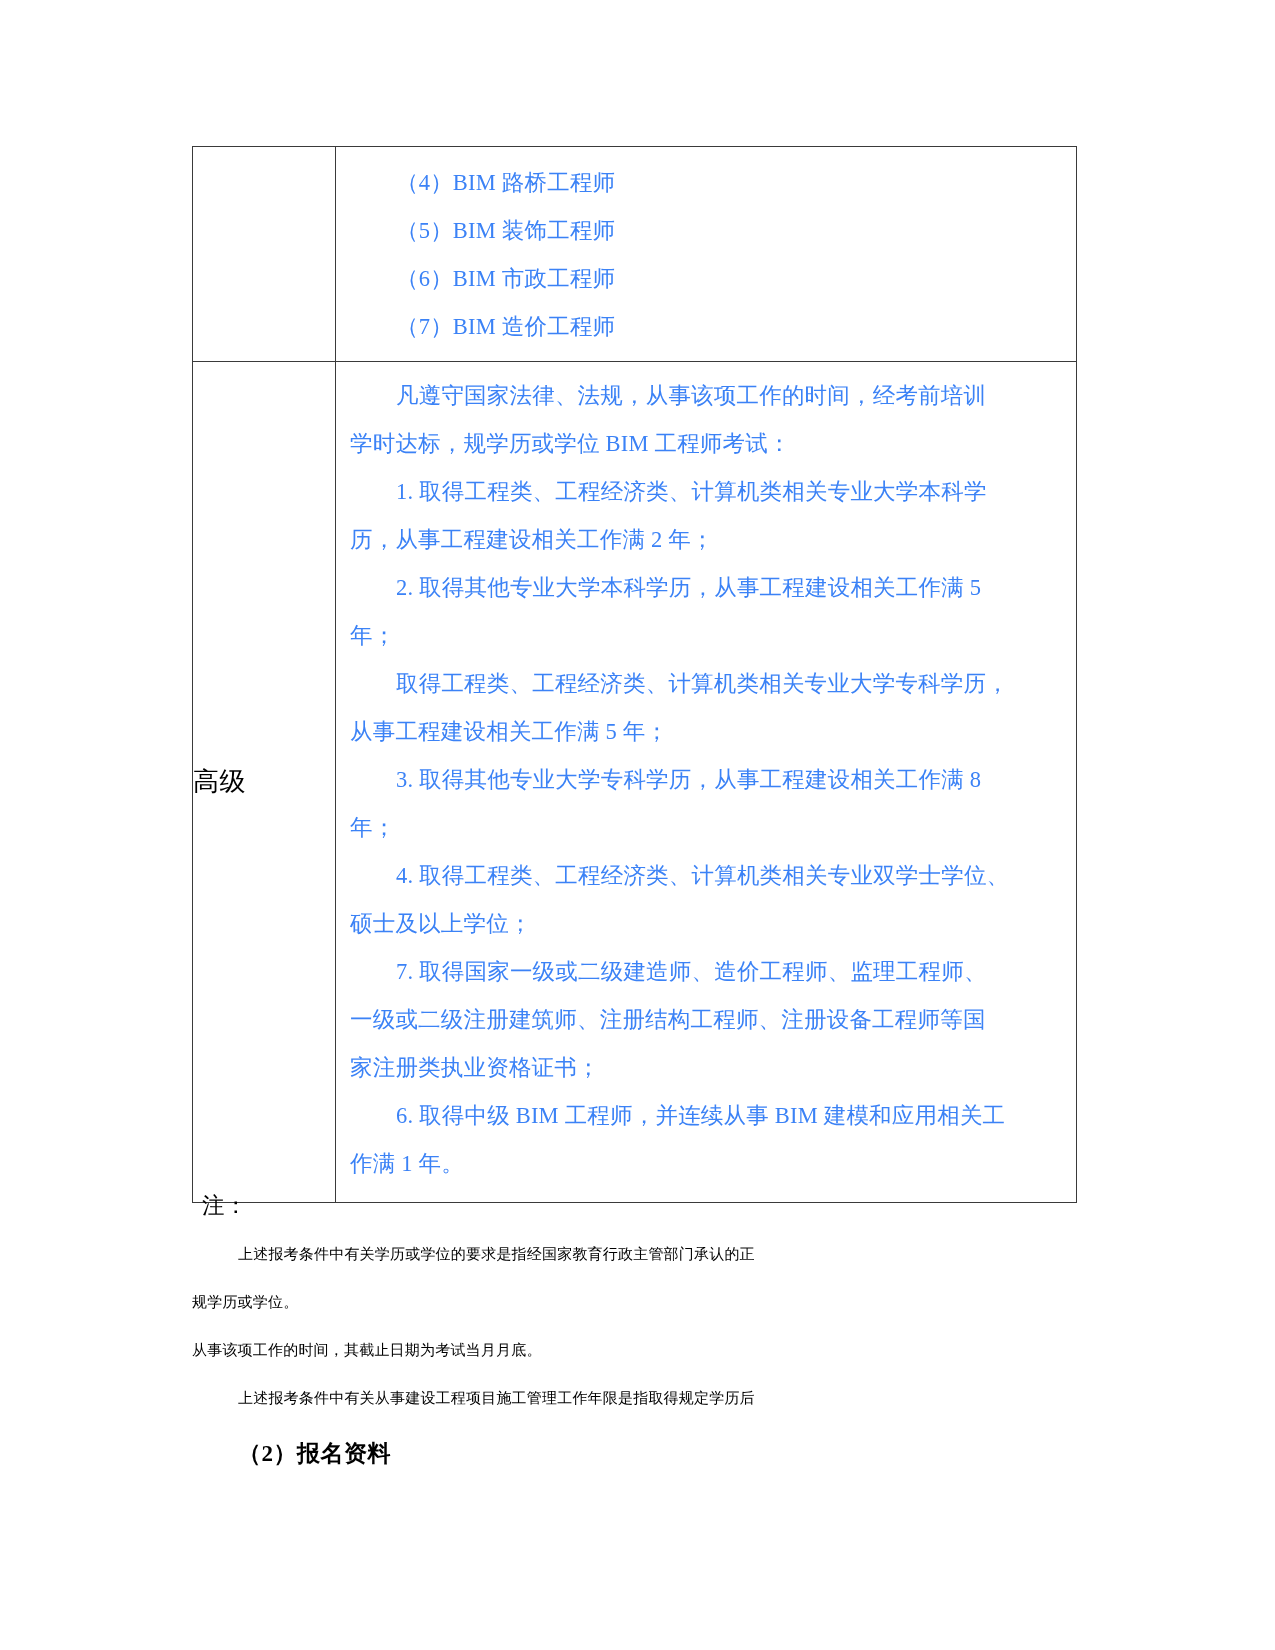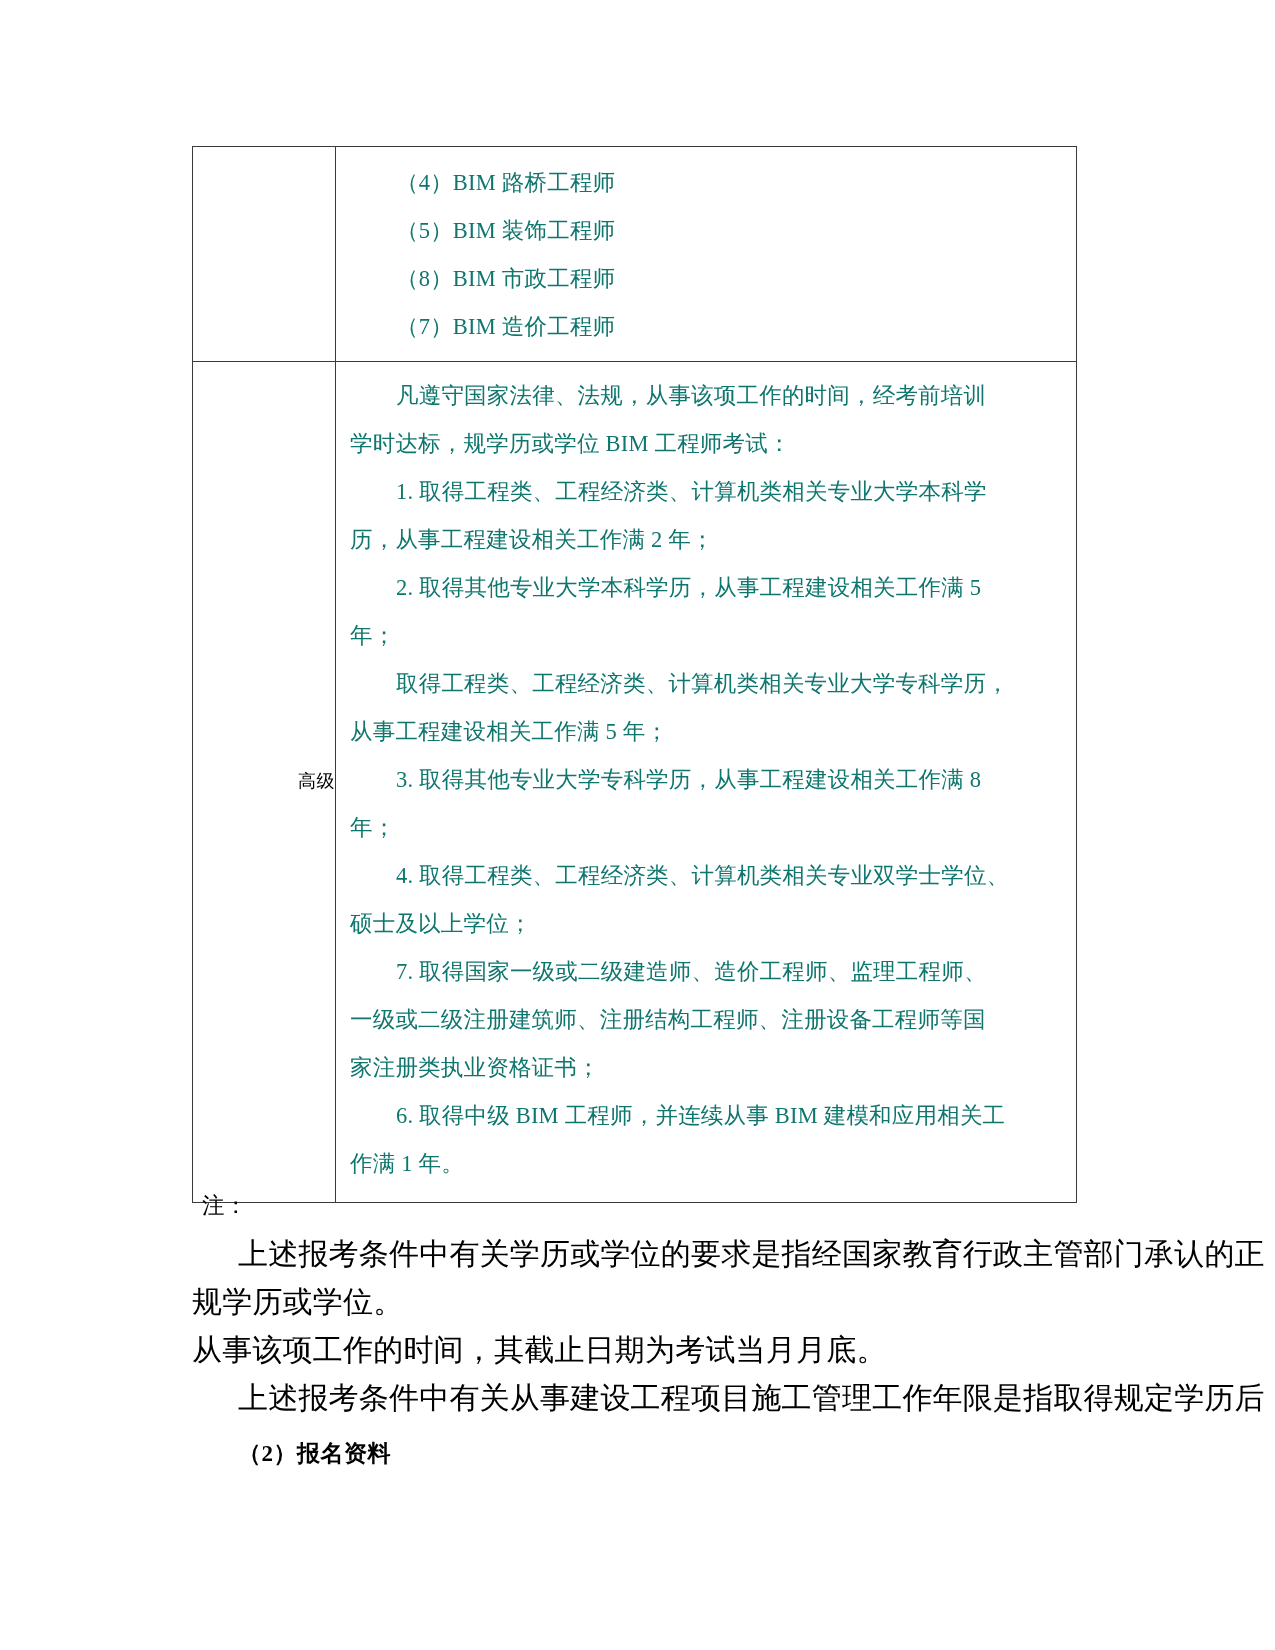"（4）BIM 路桥工程师" .doc-line { color: #0f766e -> #3b82f6 }
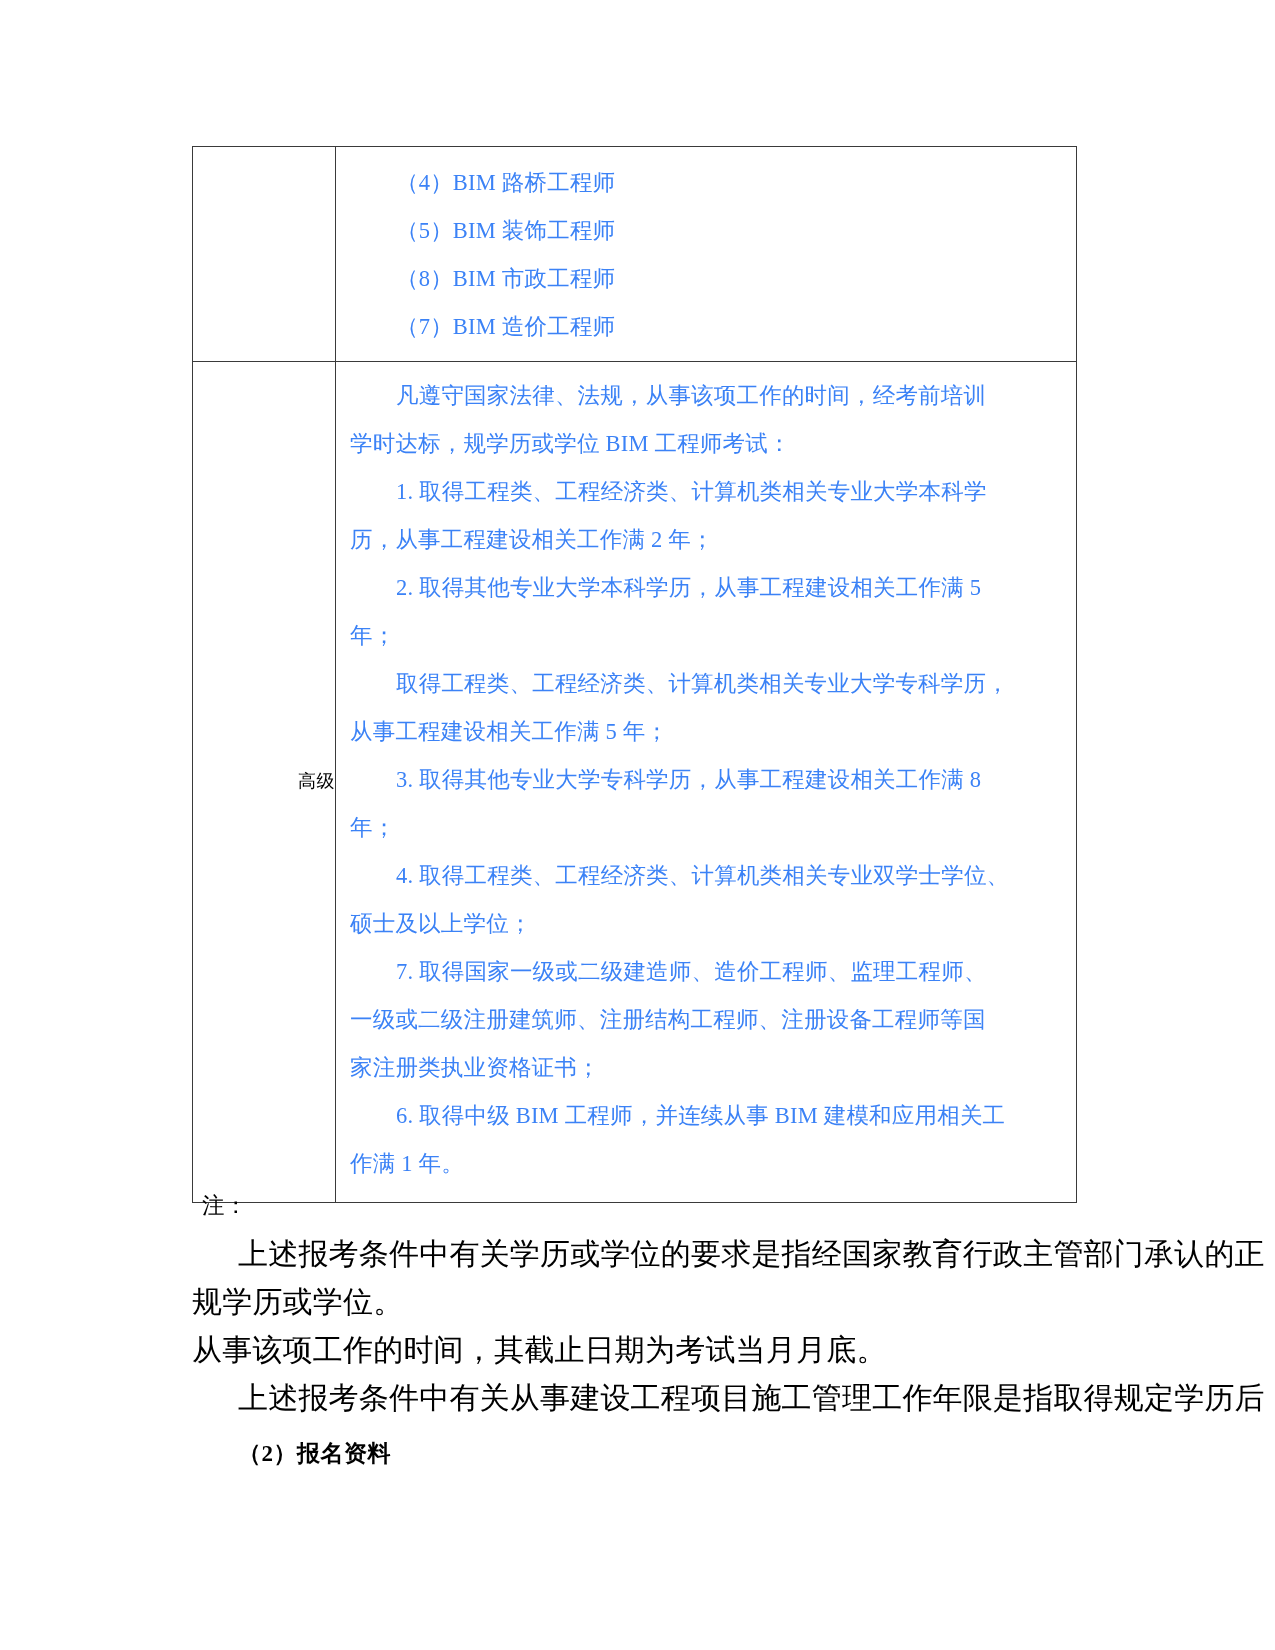"（8）BIM 市政工程师" div.doc-line { text: 8 -> 6 }
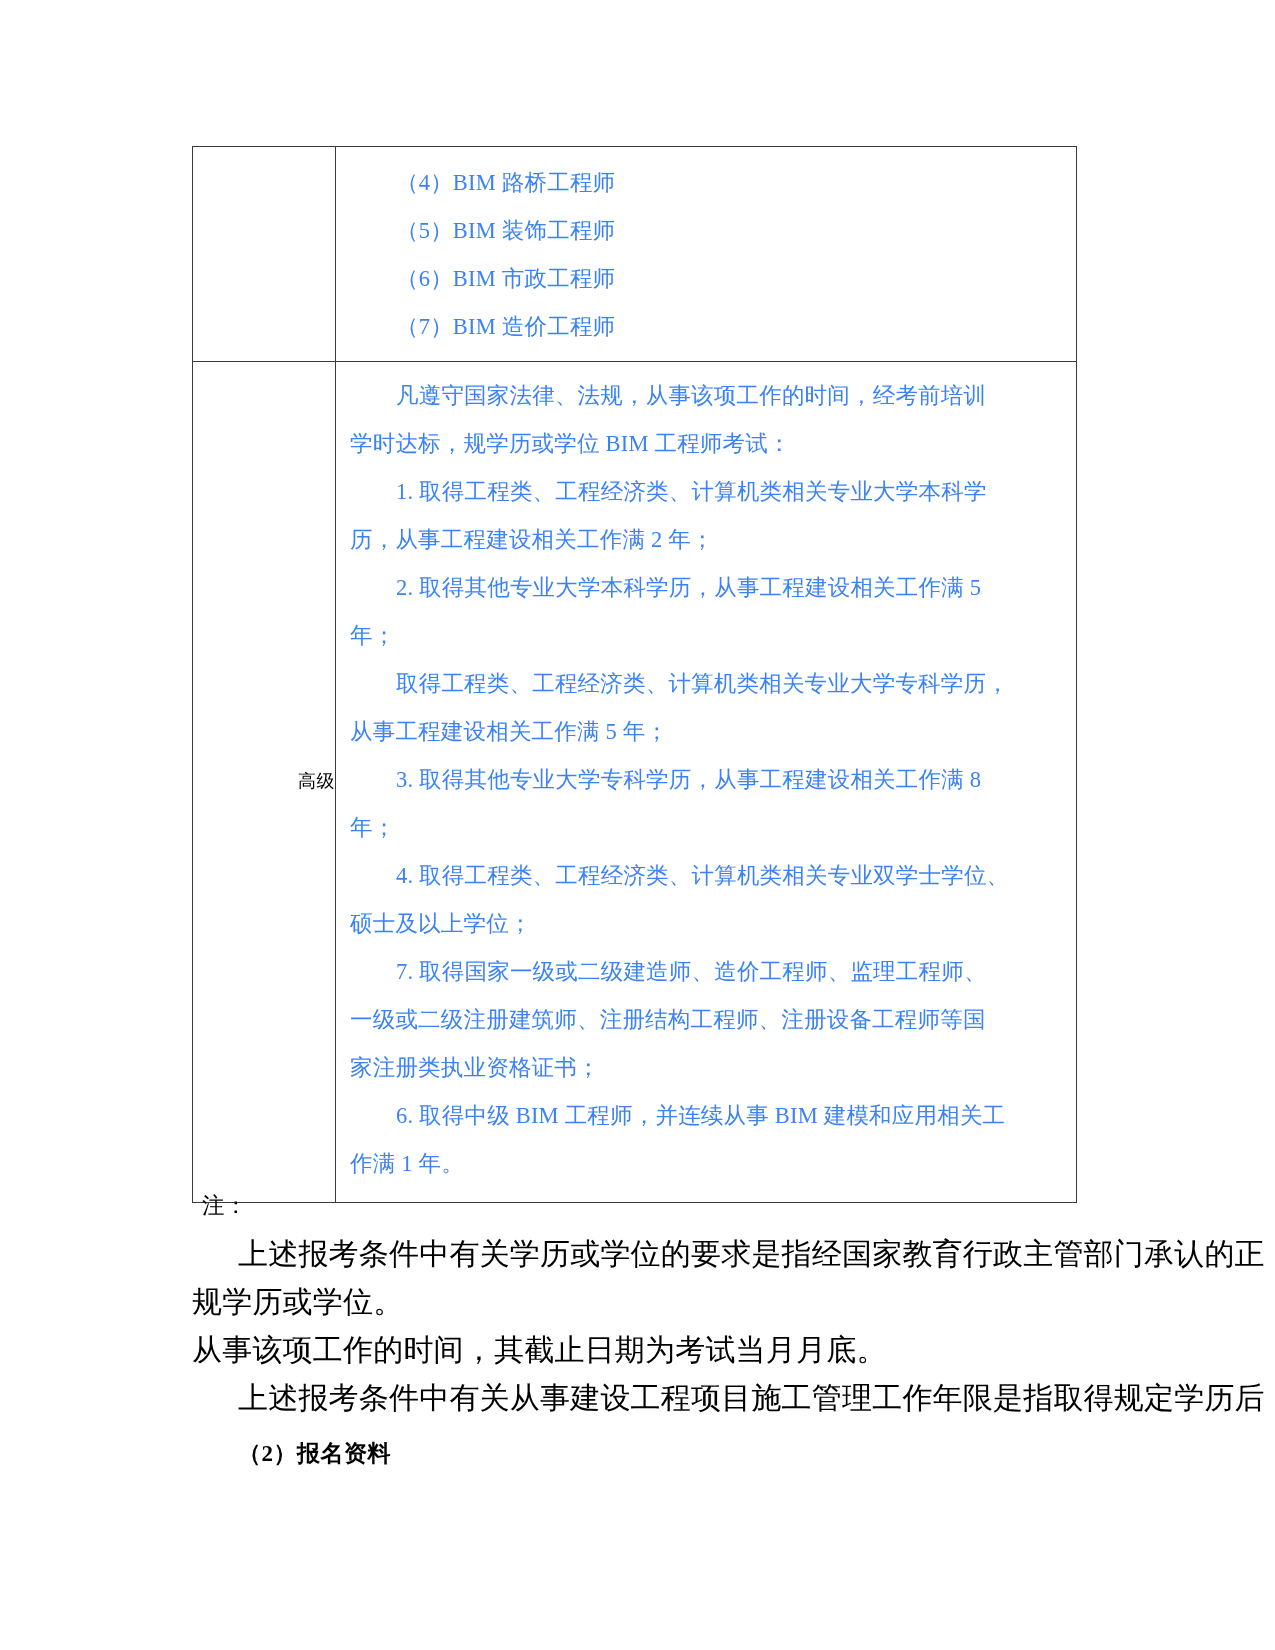"高级" .level-label { font-size: 18px -> 26px; text-align: right -> left }
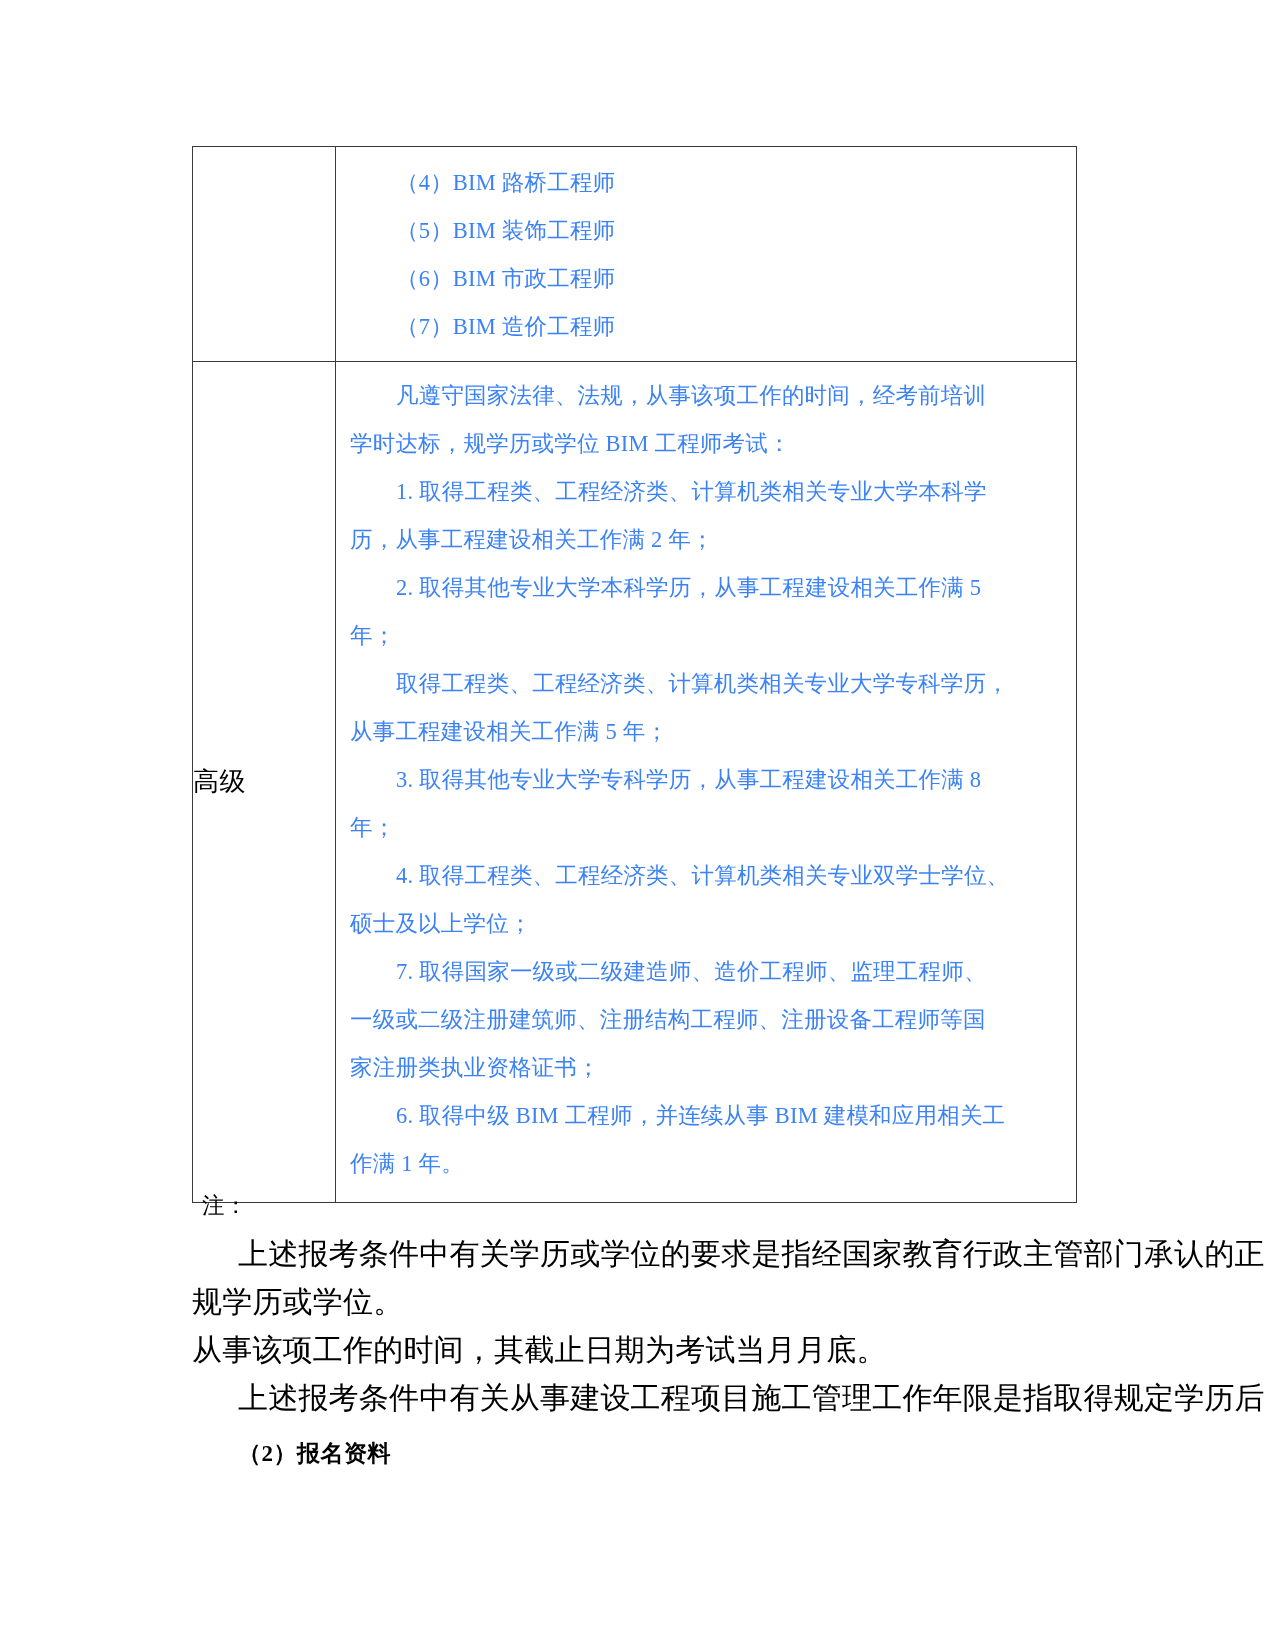"上述报考条件中有关学历或学位的要求是指经国家教育行政主管部门承认的正" .note-line { font-size: 30px -> 15px }
